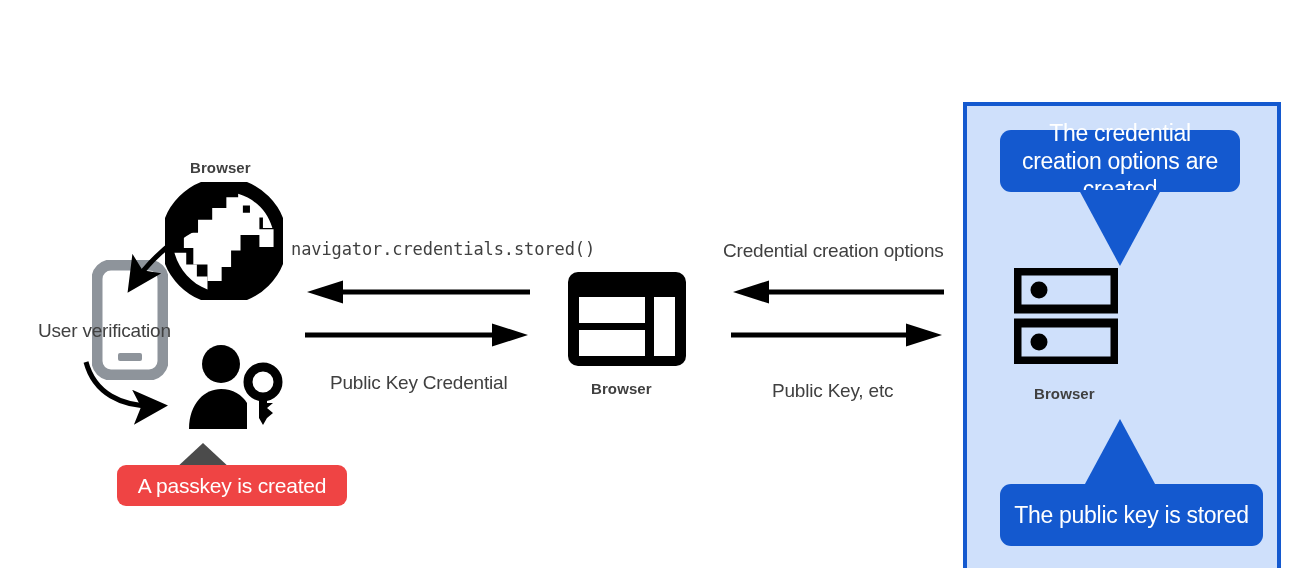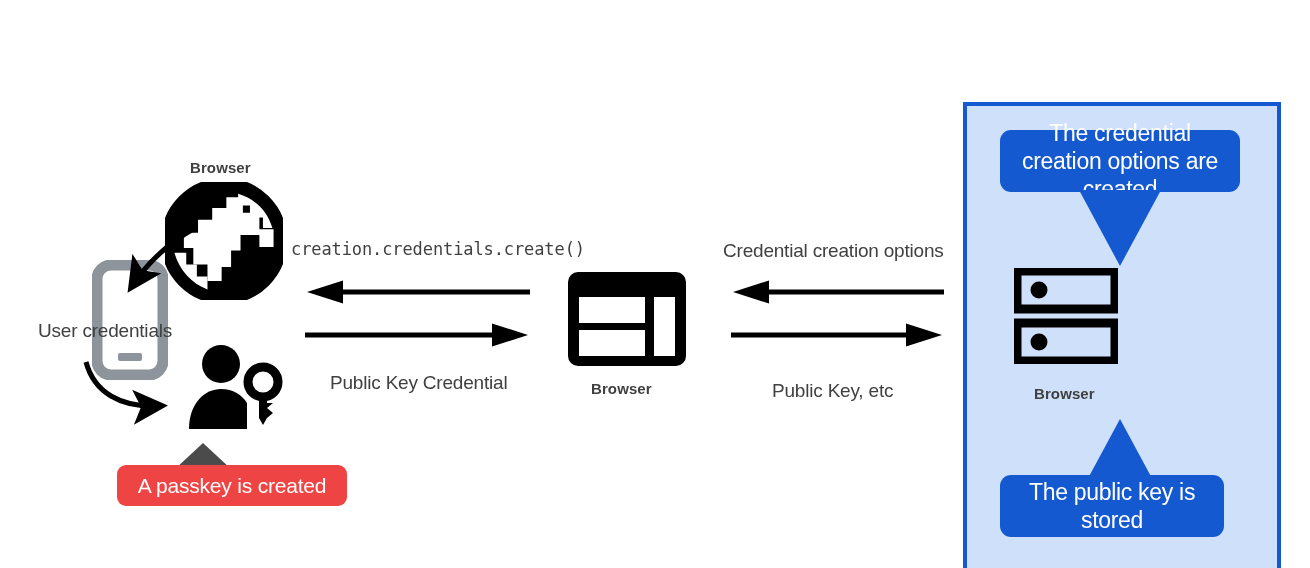"creation.credentials.create()" div.lbl { text: creation.credentials.create -> navigator.credentials.stored }
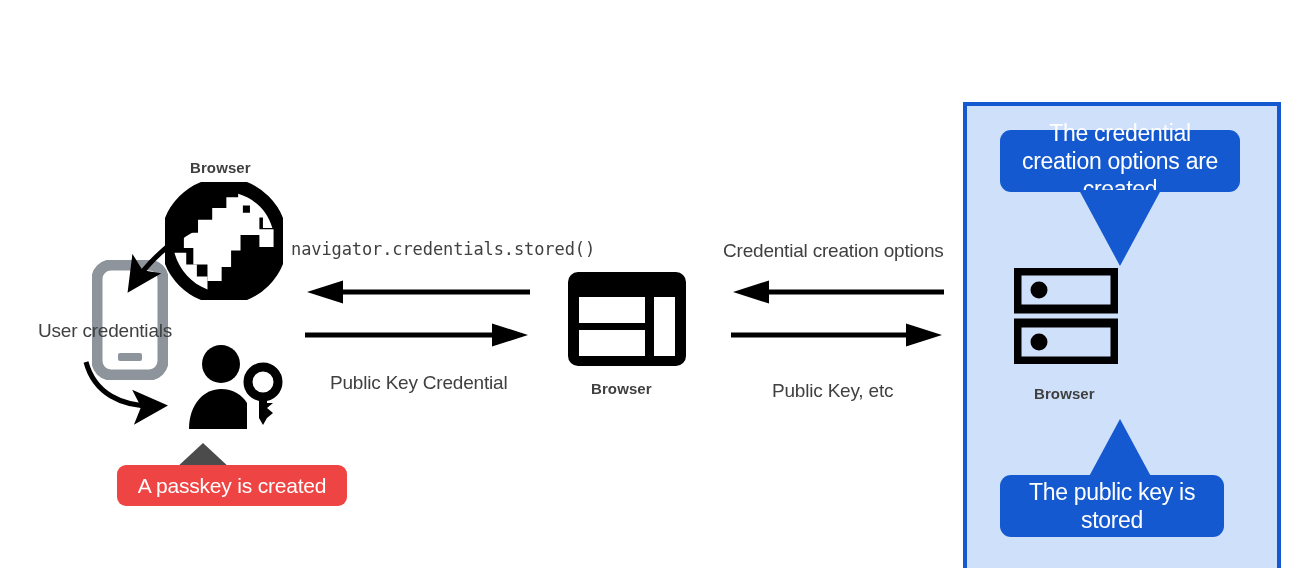"User credentials" div.lbl { text: credentials -> verification }
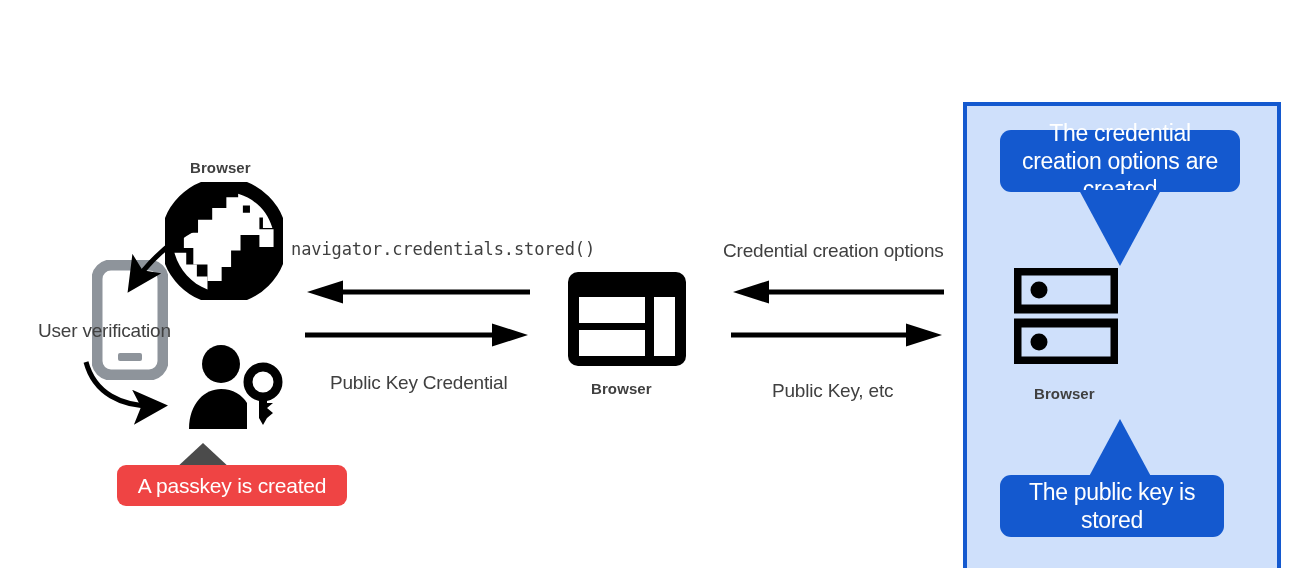"The public key is stored" div.bubble-blue { top: 435px -> 444px; width: 224px -> 263px }
